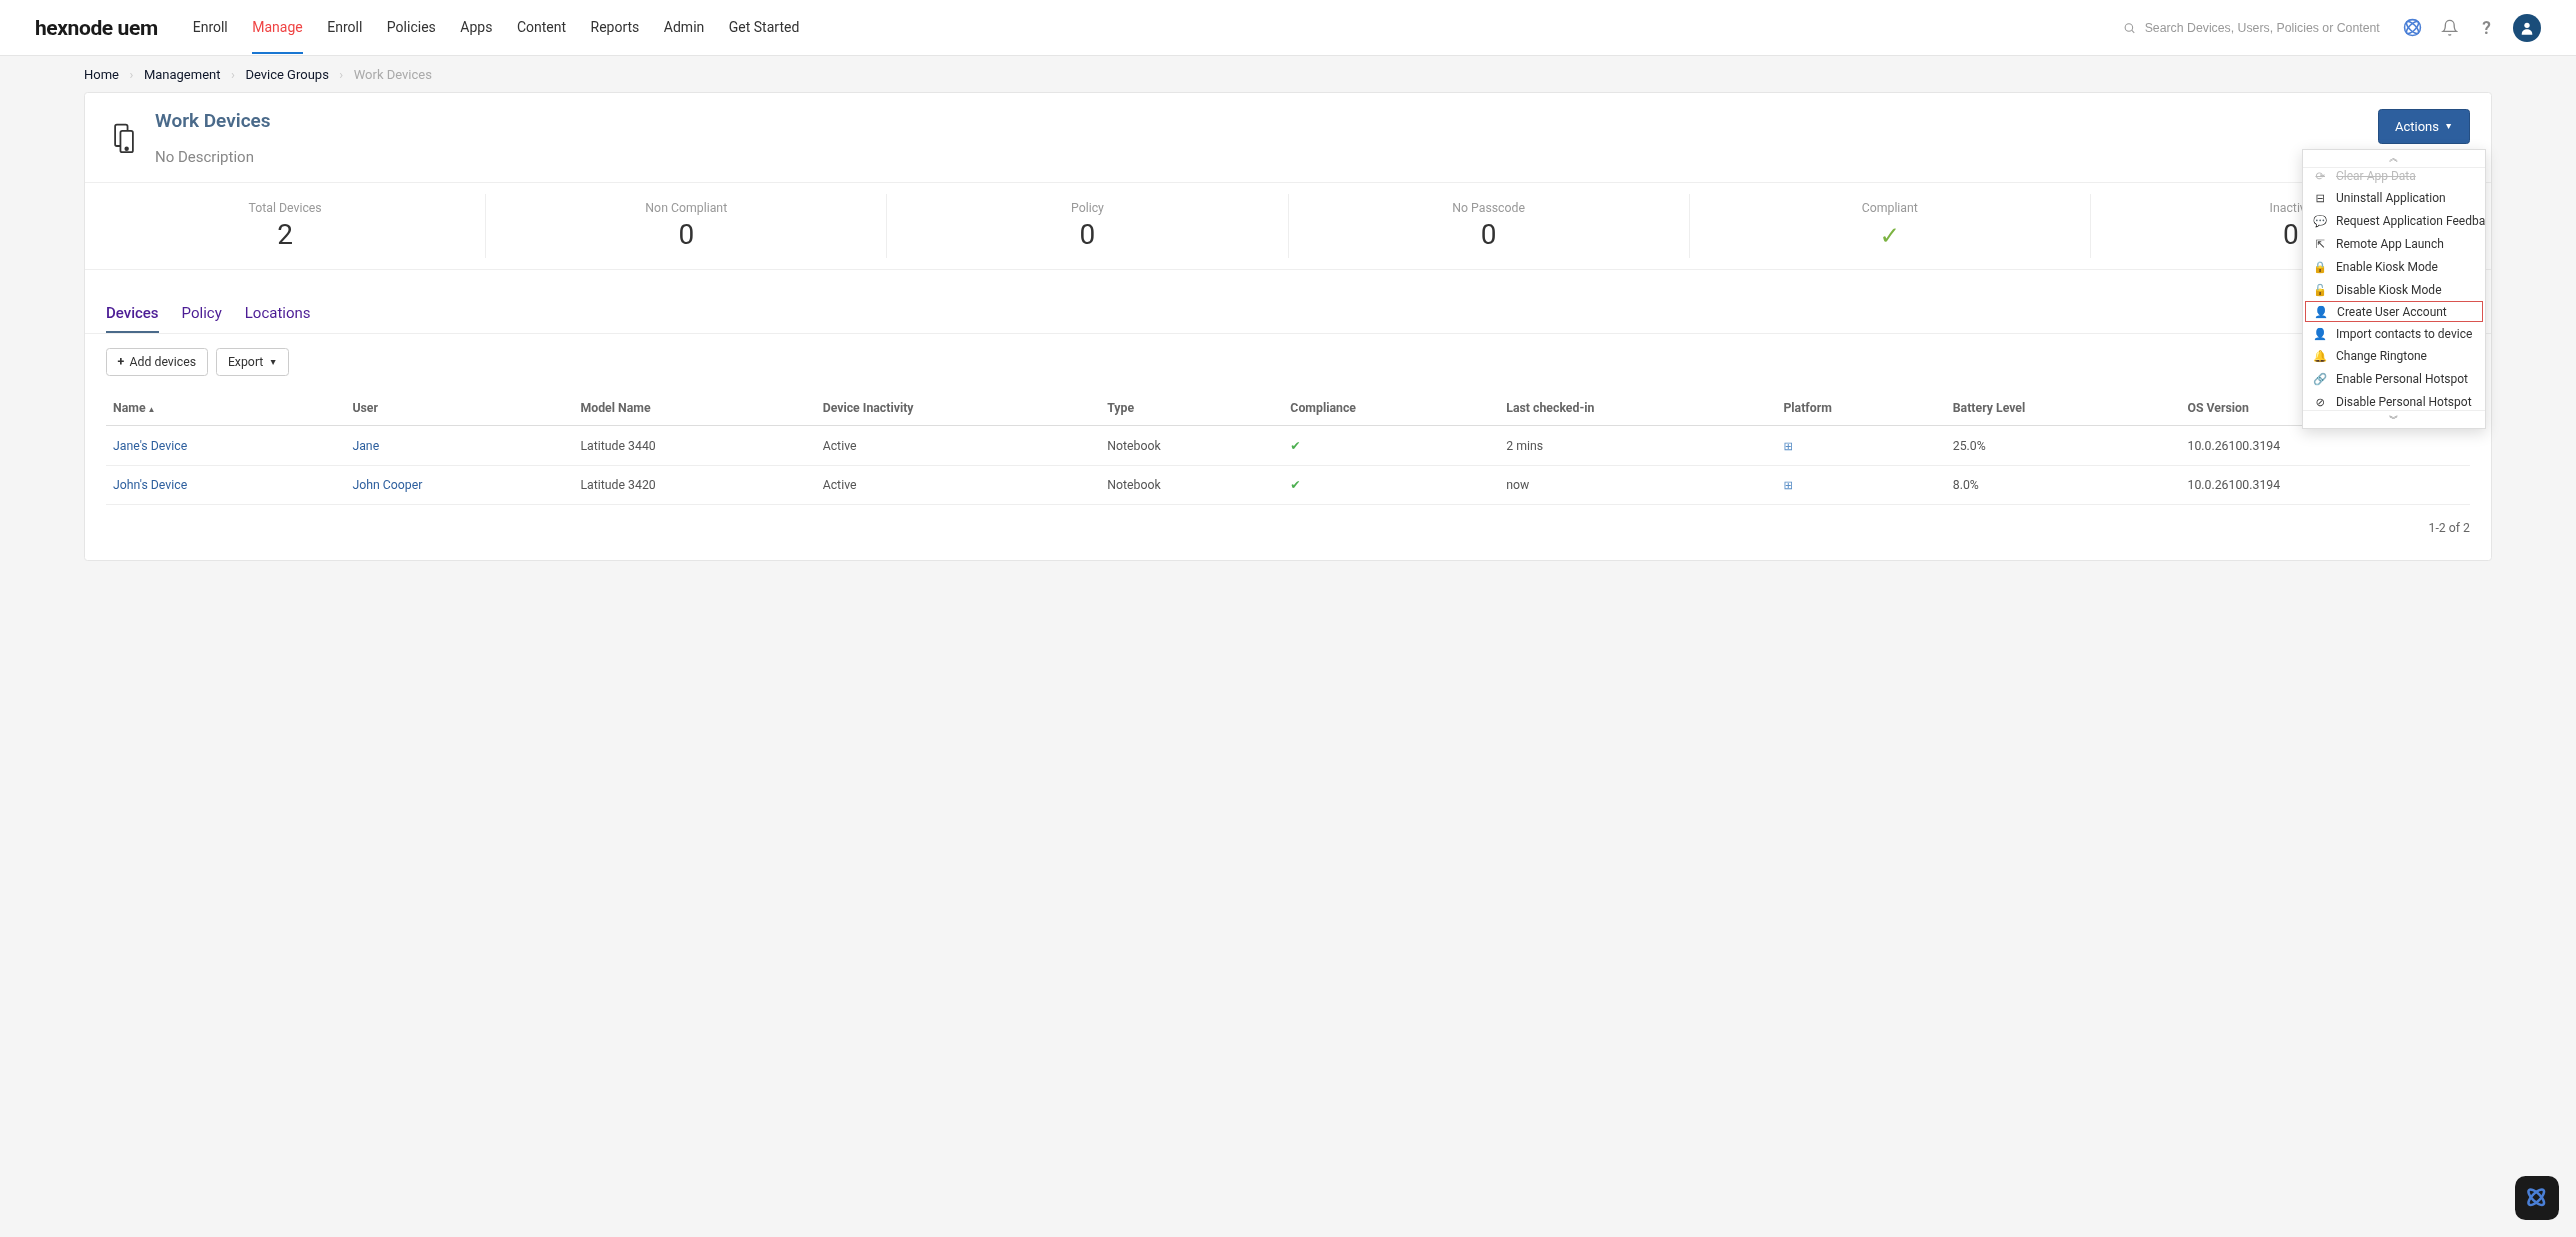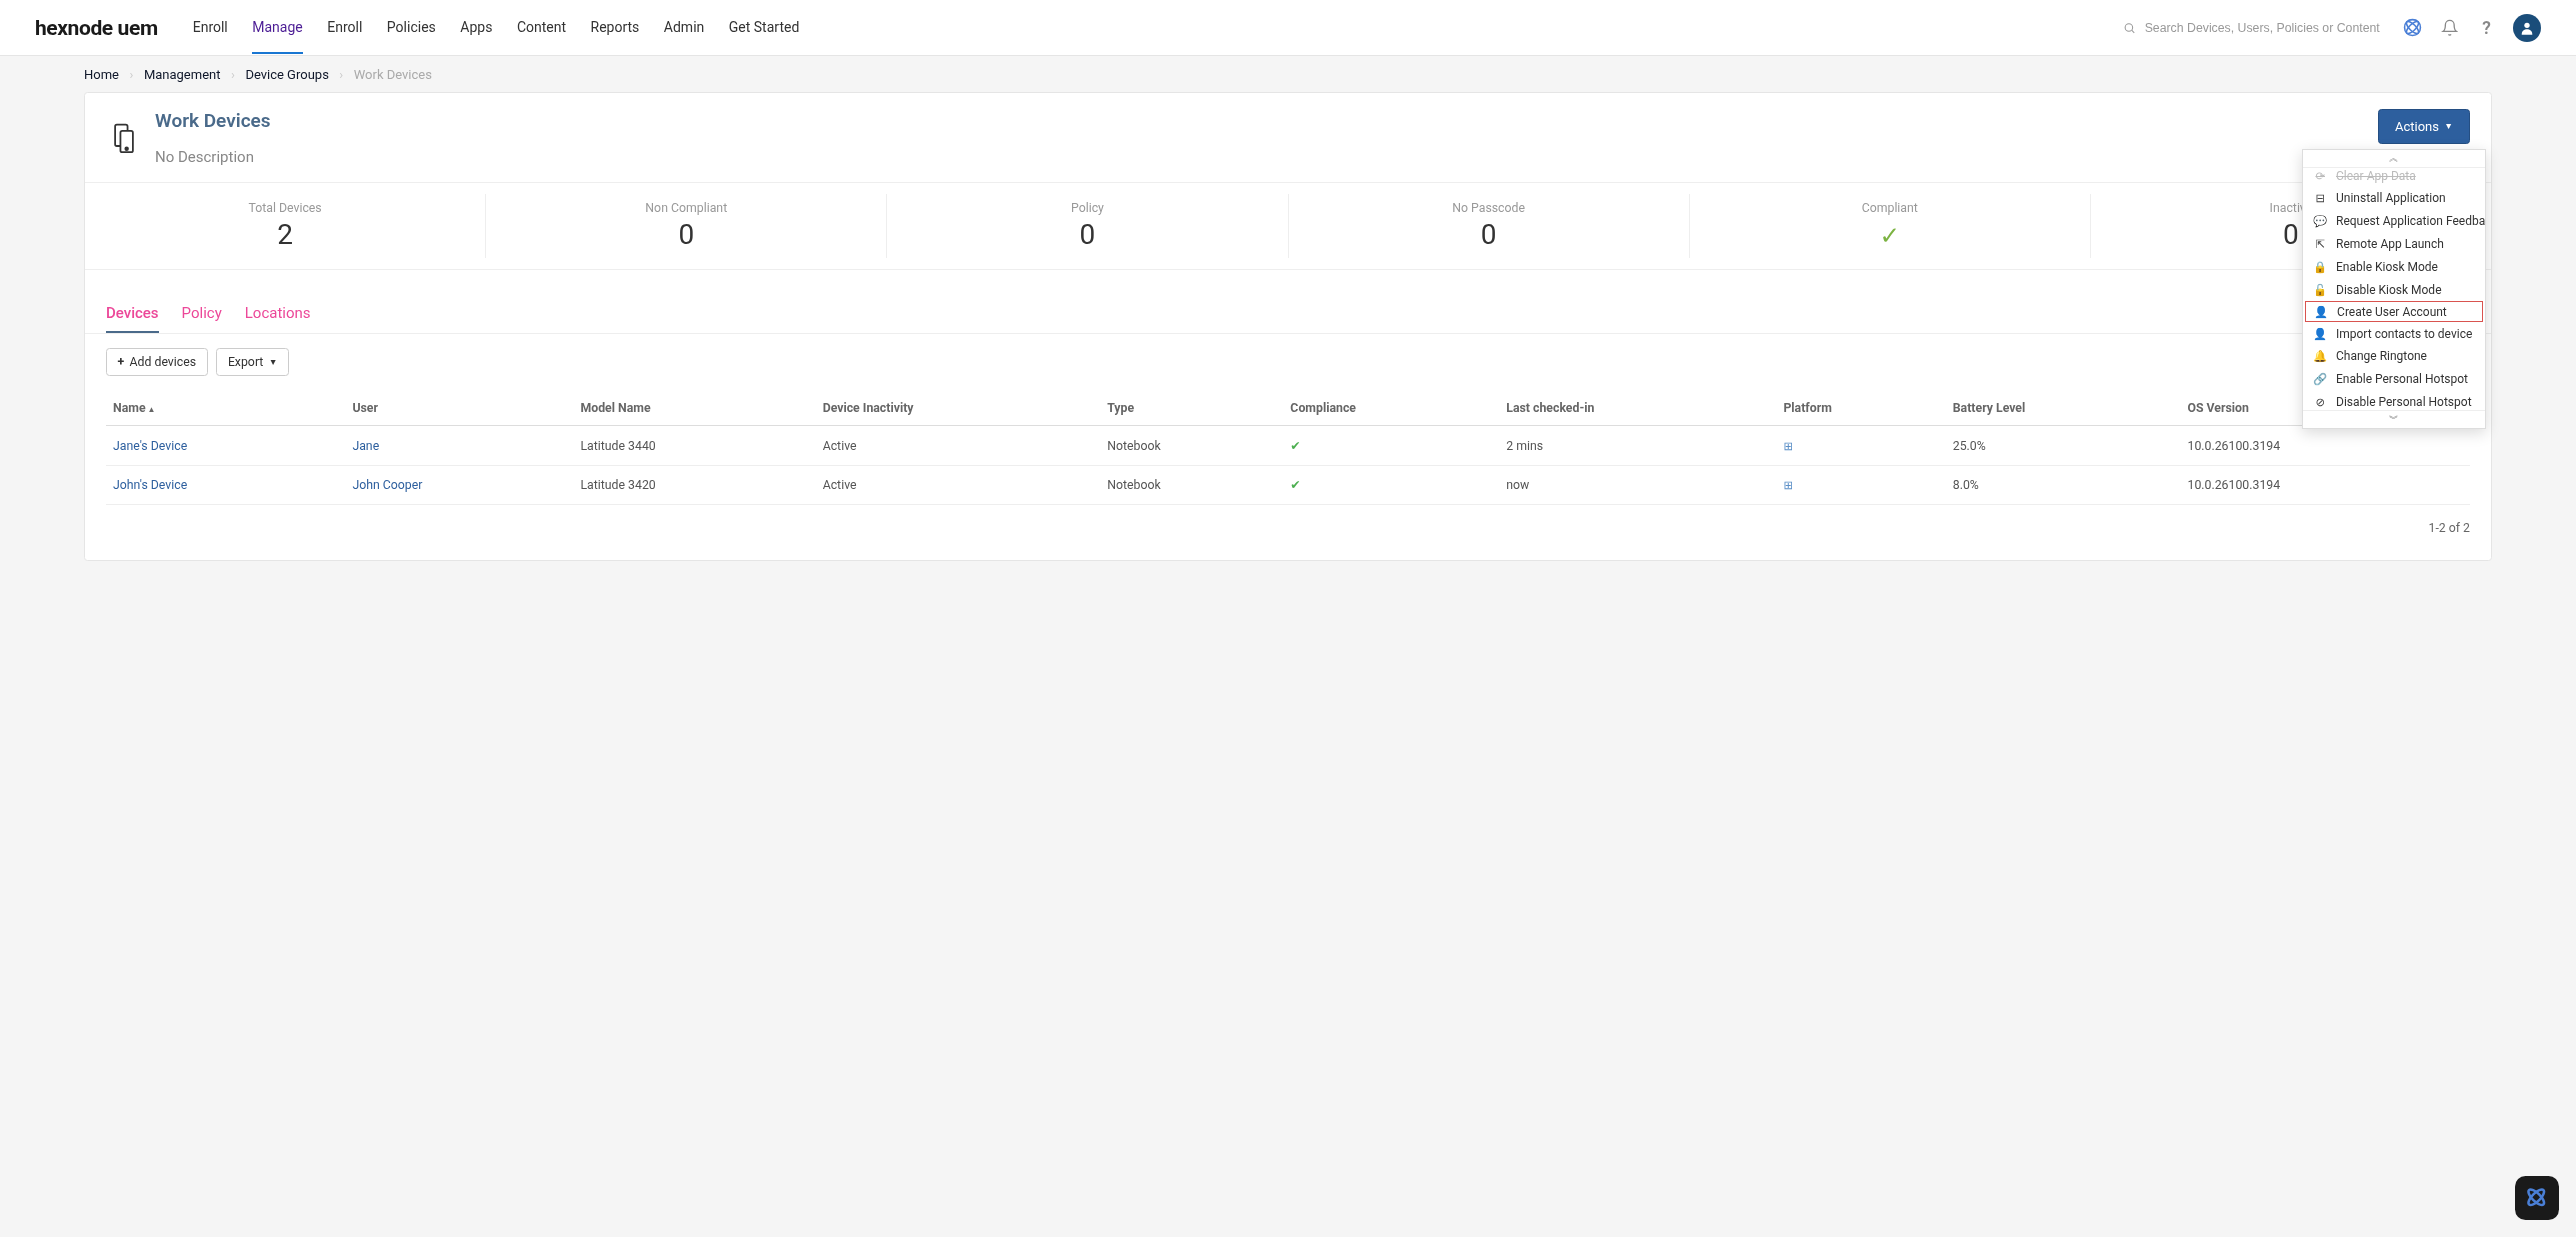"Manage" .nav-item.active { color: #4c1d95 -> #ef4444 }
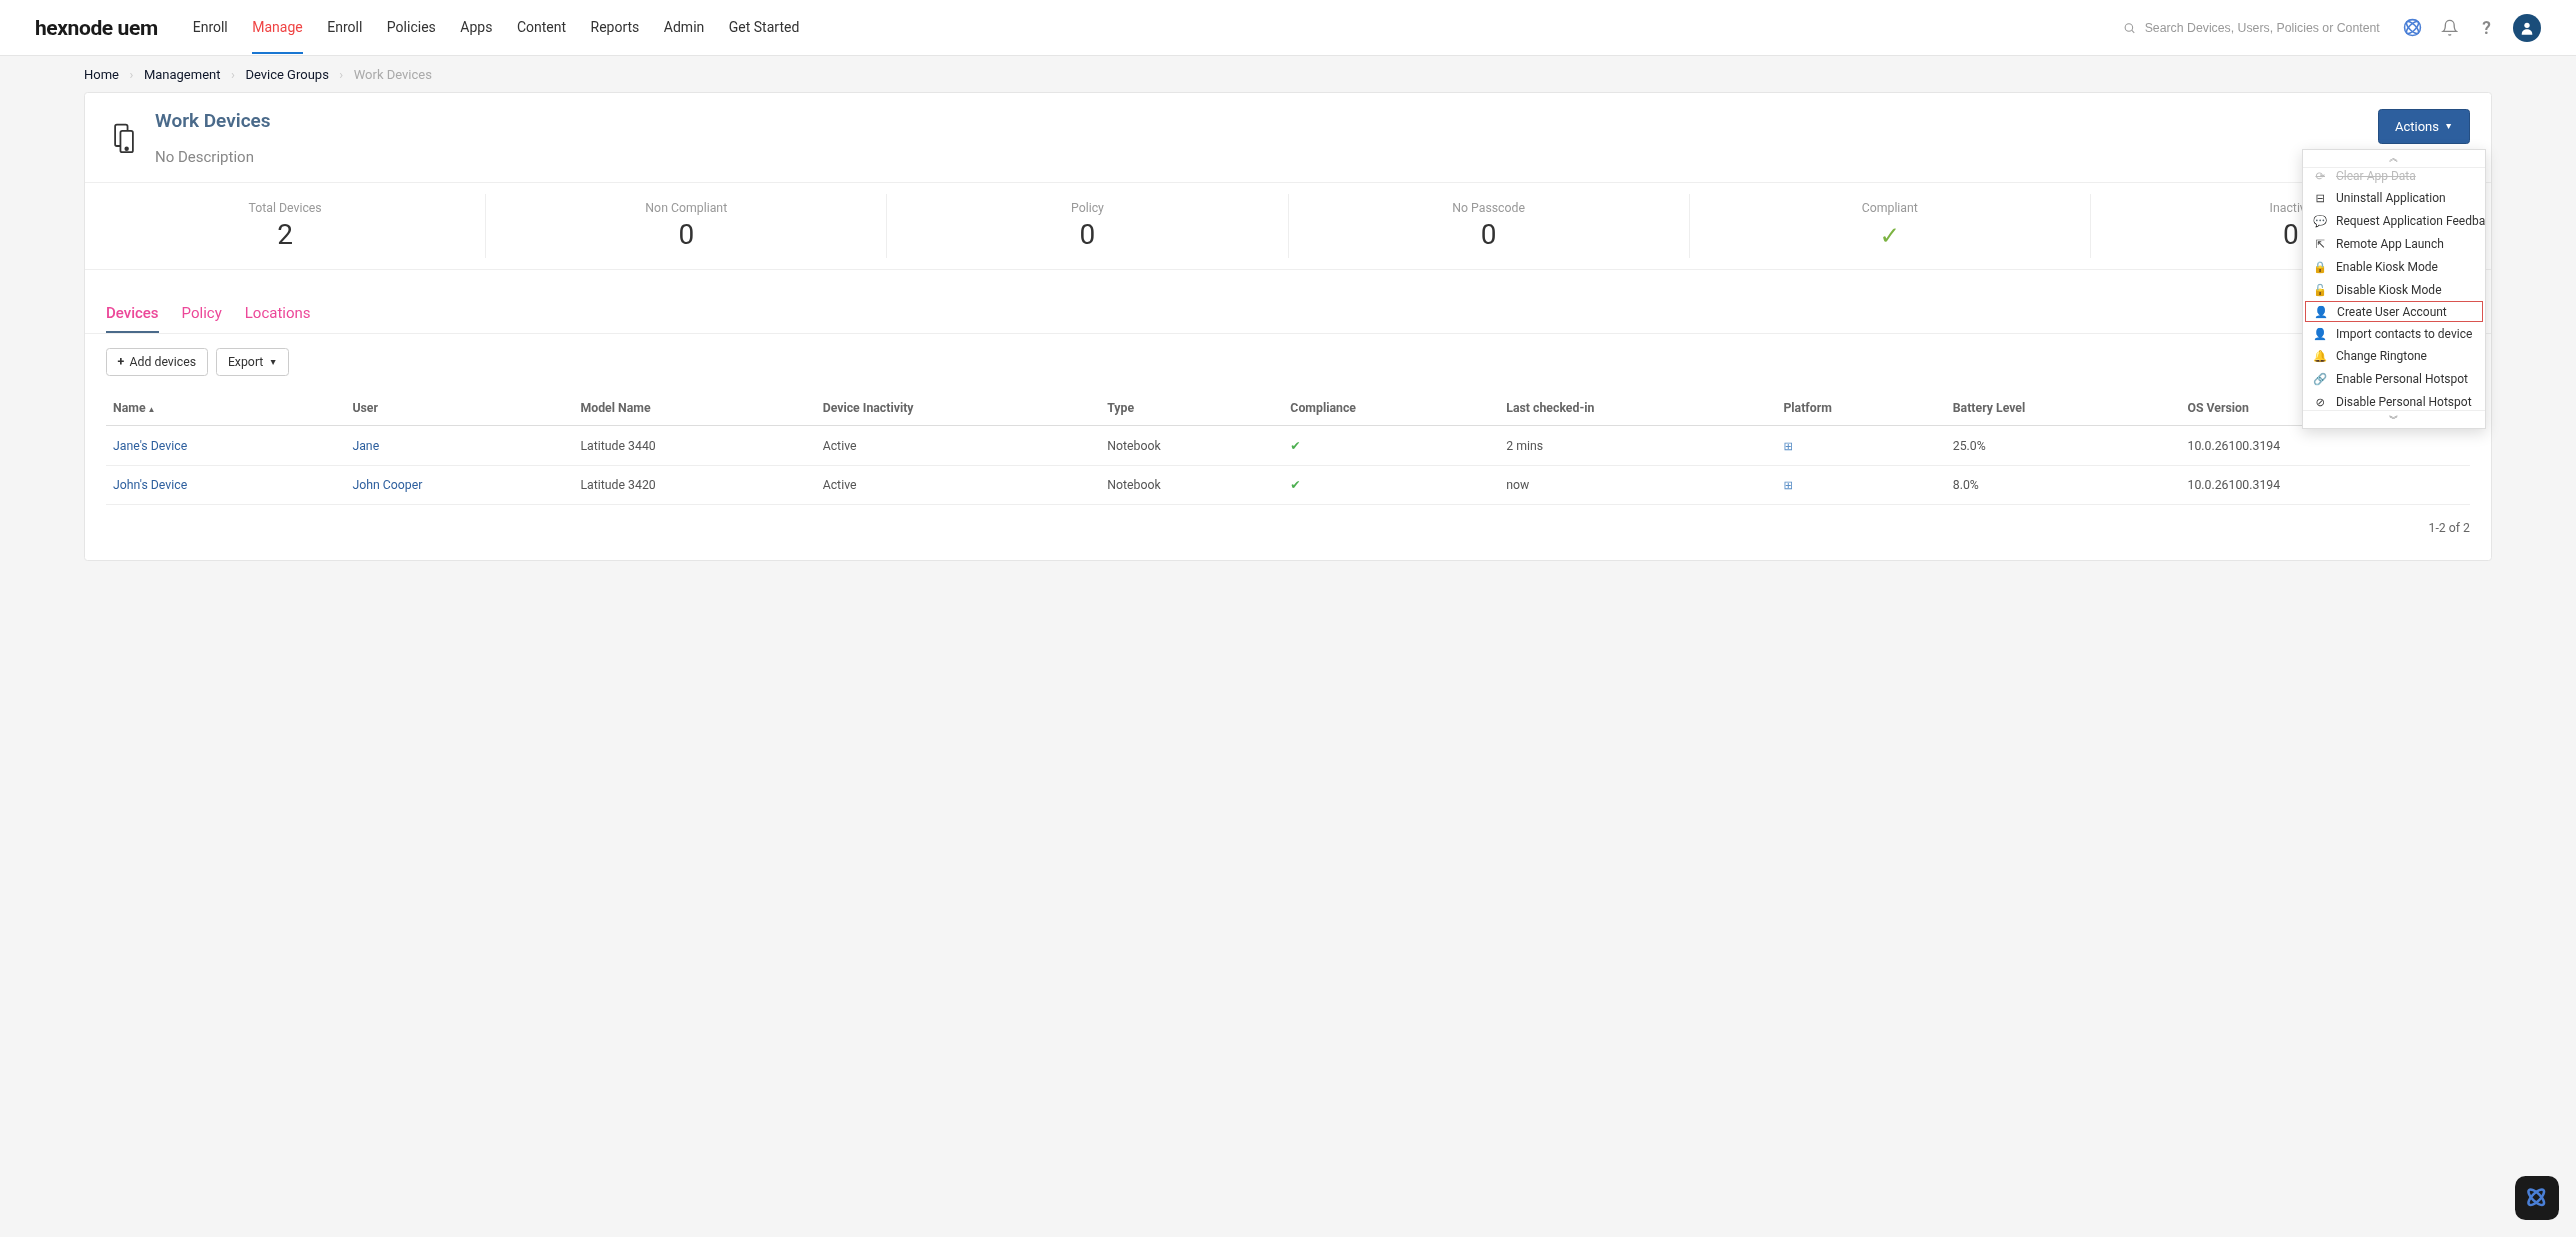"Devices" .tab { color: #ec4899 -> #4c1d95 }
